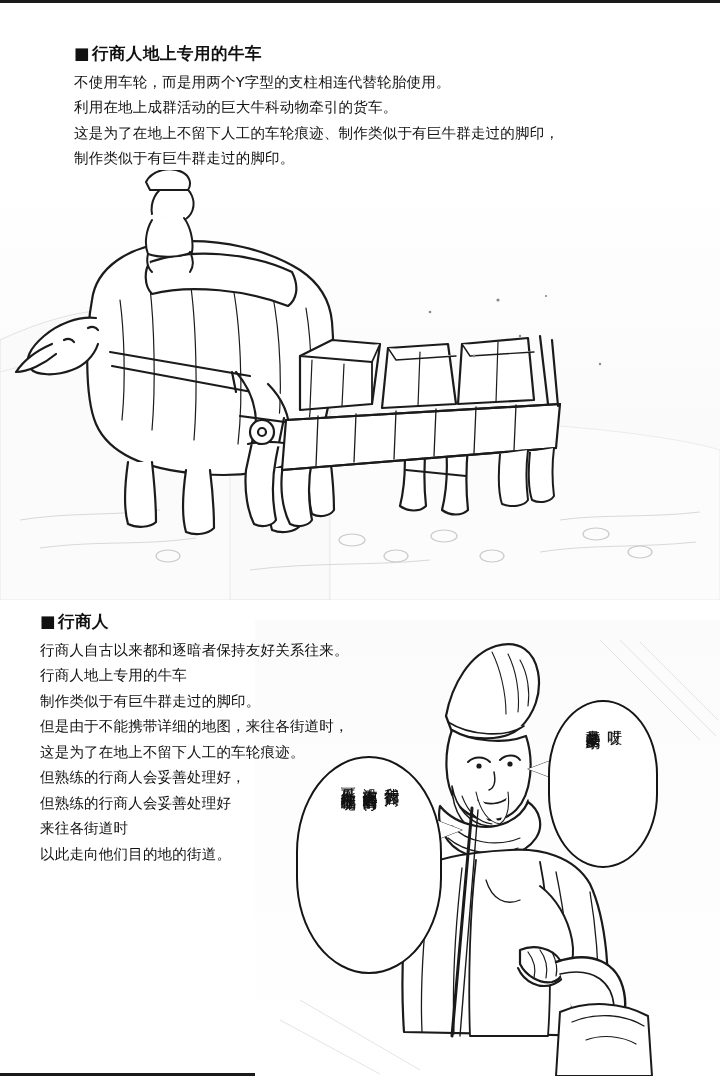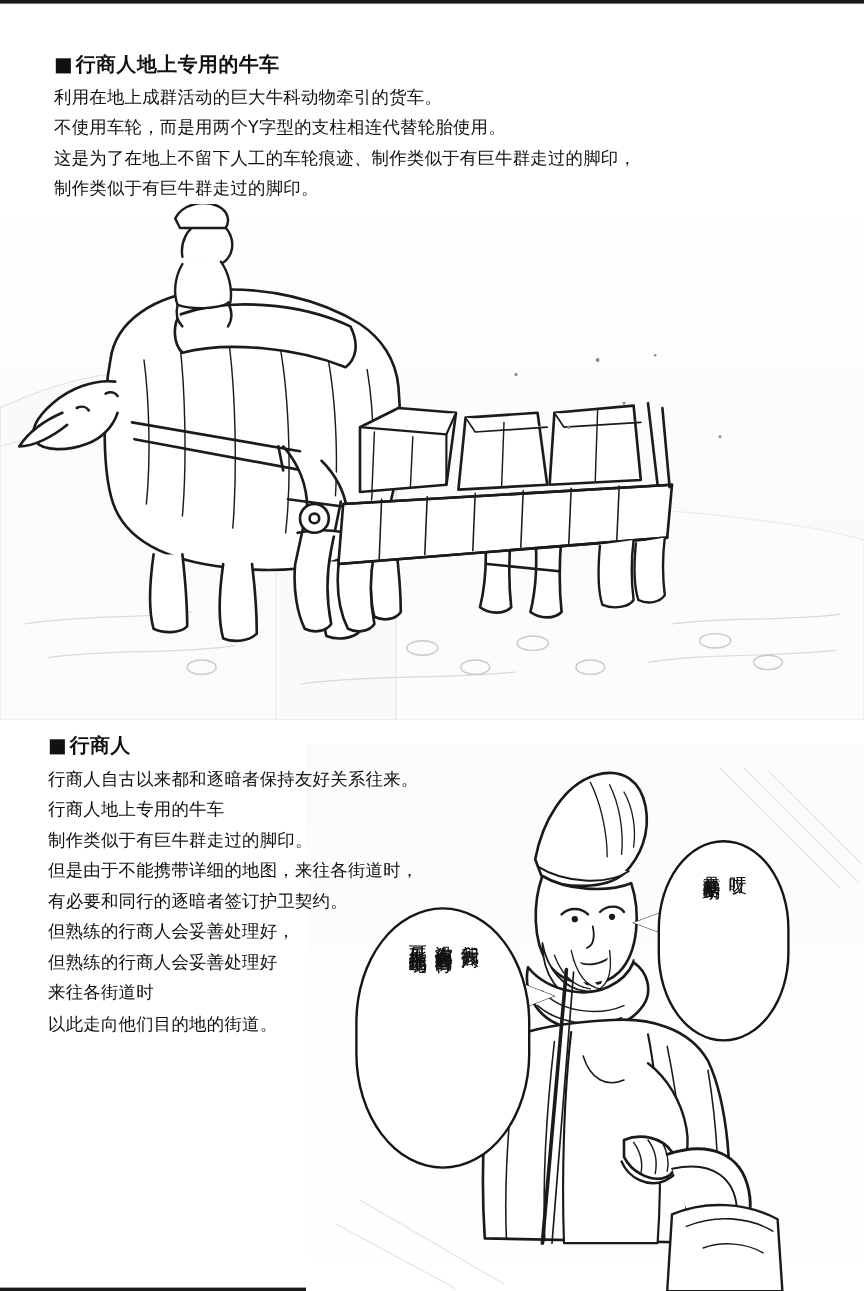"■行商人地上专用的牛车" #section-cart { left: 45px -> 74px }
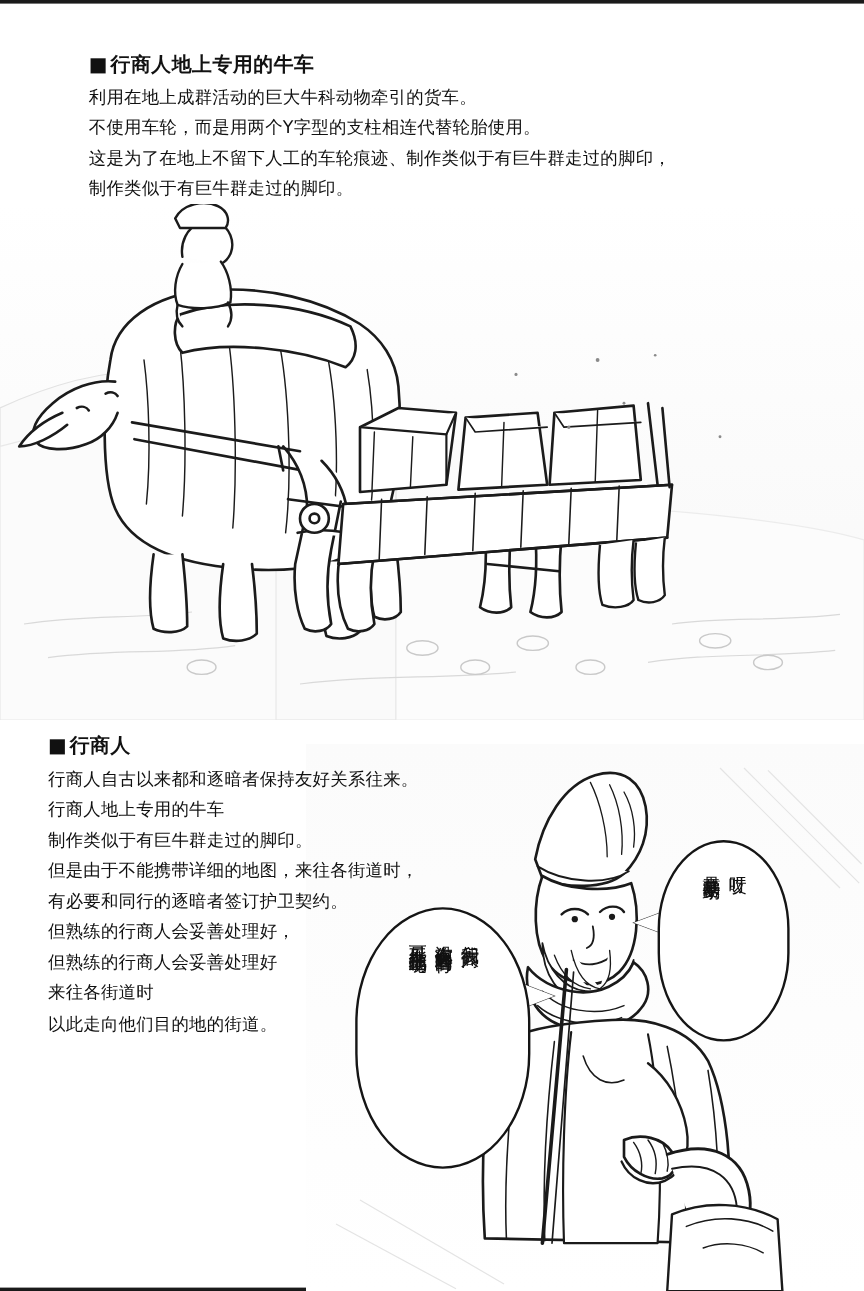"利用在地上成群活动的巨大牛科动物牵引的货车。" p { order: before "不使用车轮，而是用两个Y字型的支柱相连代替轮胎使用。" -> after "不使用车轮，而是用两个Y字型的支柱相连代替轮胎使用。" }
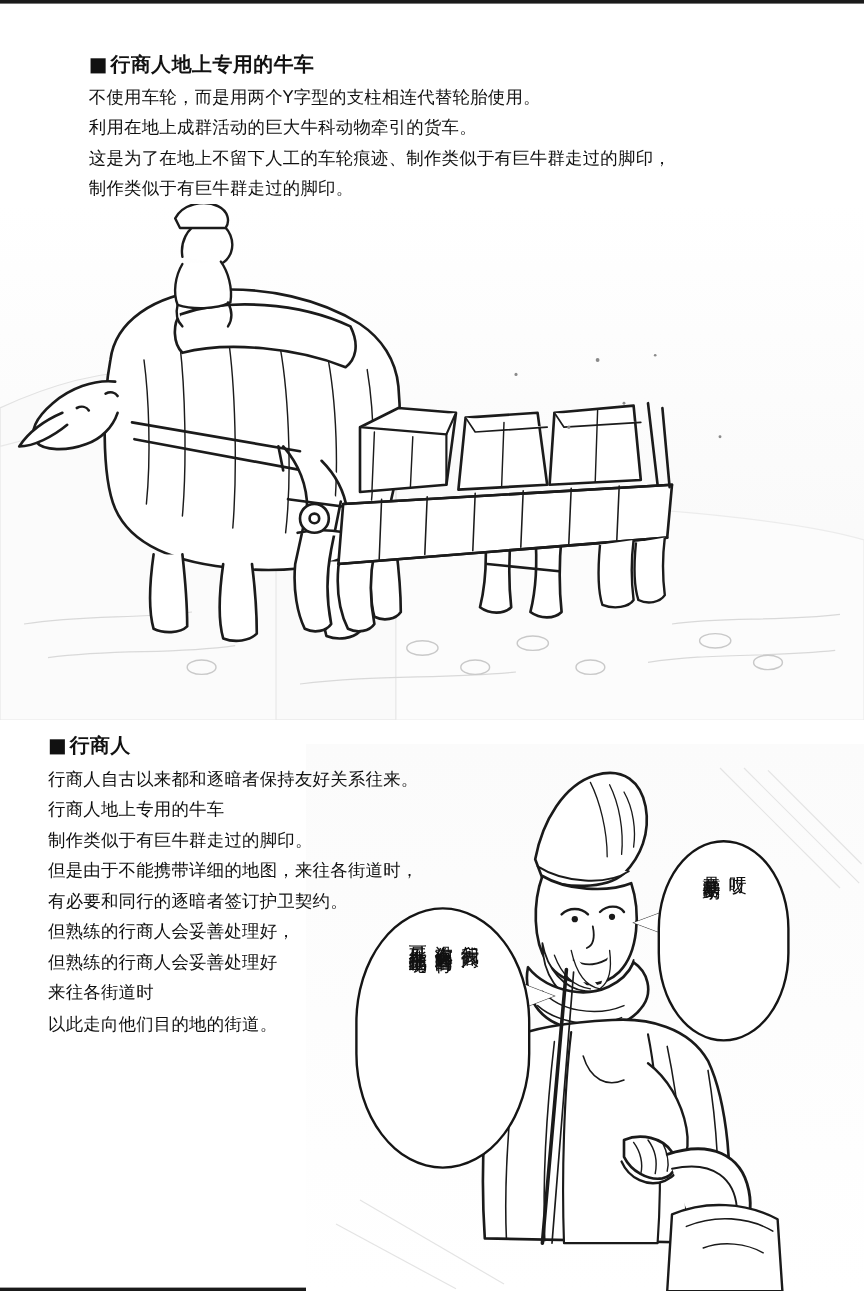"有必要和同行的逐暗者签订护卫契约。" p { text: 有必要和同行的逐暗者签订护卫契约 -> 这是为了在地上不留下人工的车轮痕迹 }
